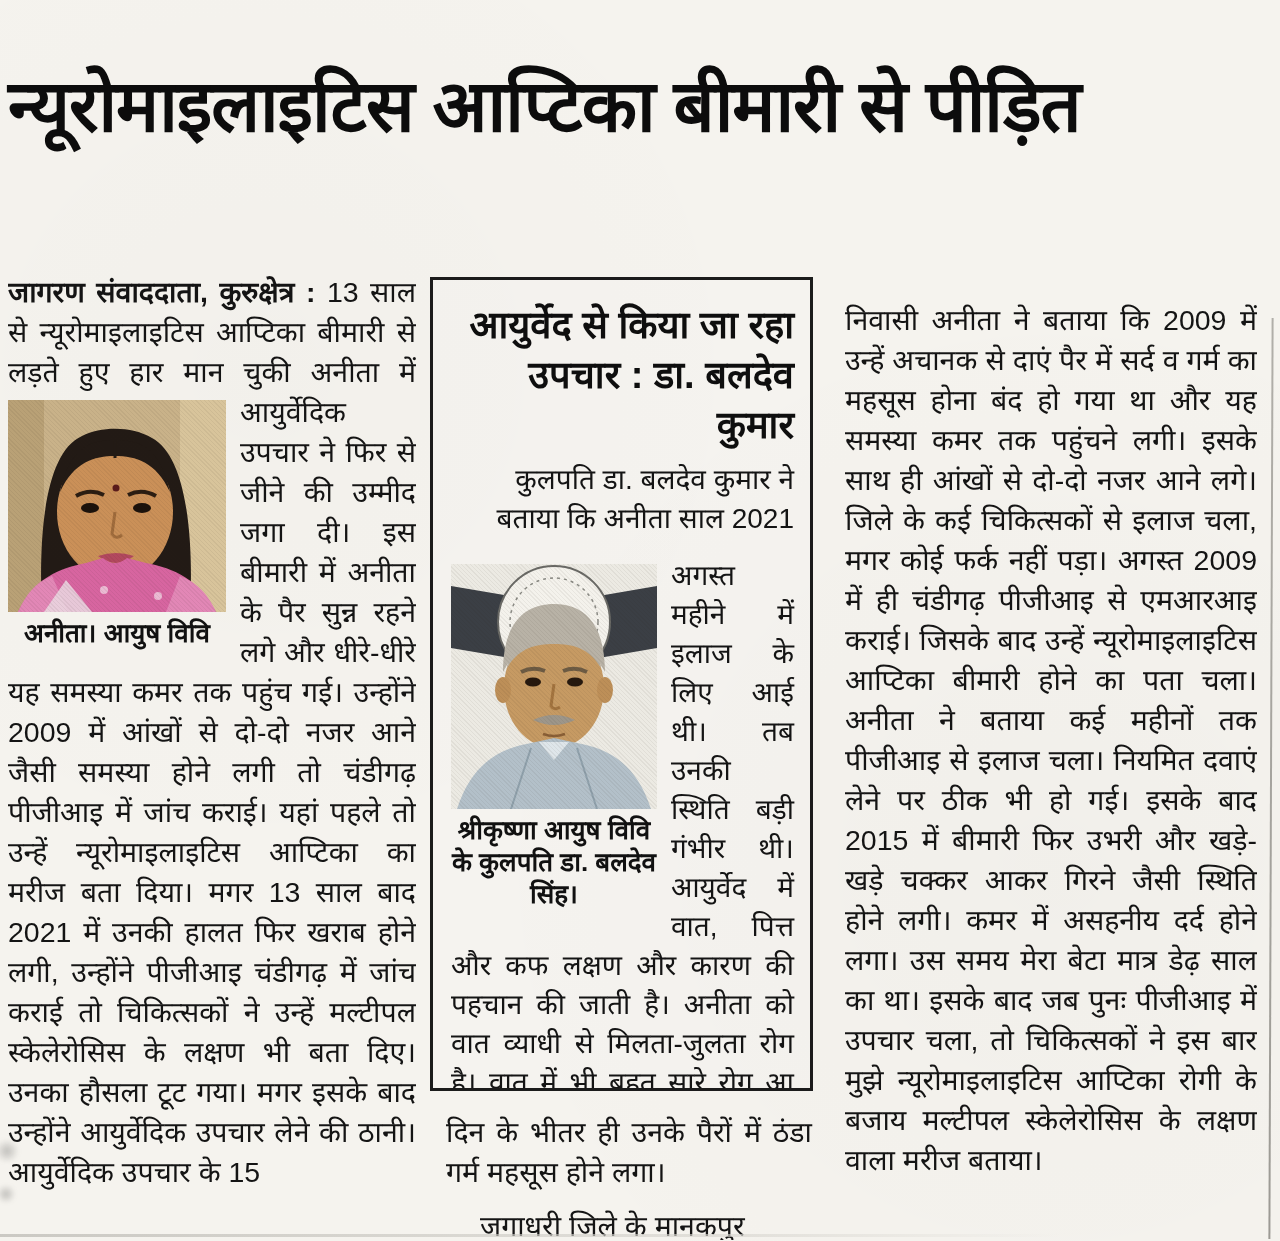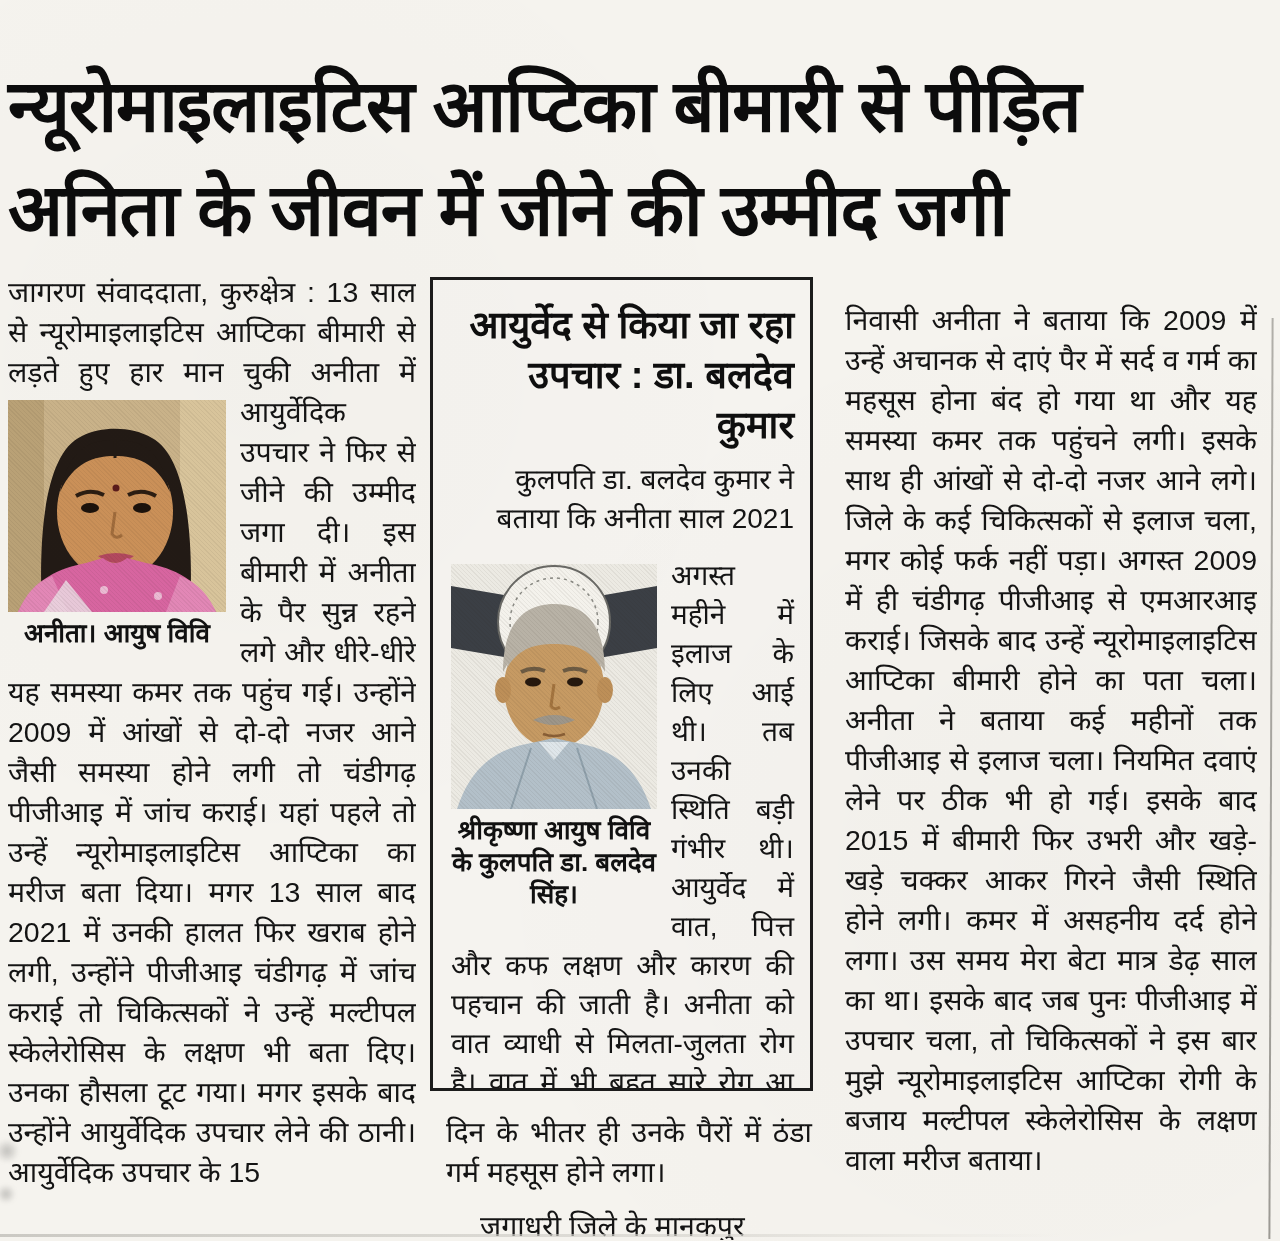"अनिता के जीवन में जीने" span.hl-line { html: <span>अनिता के जीवन में जीने की उम्मीद जगी</span> -> none }
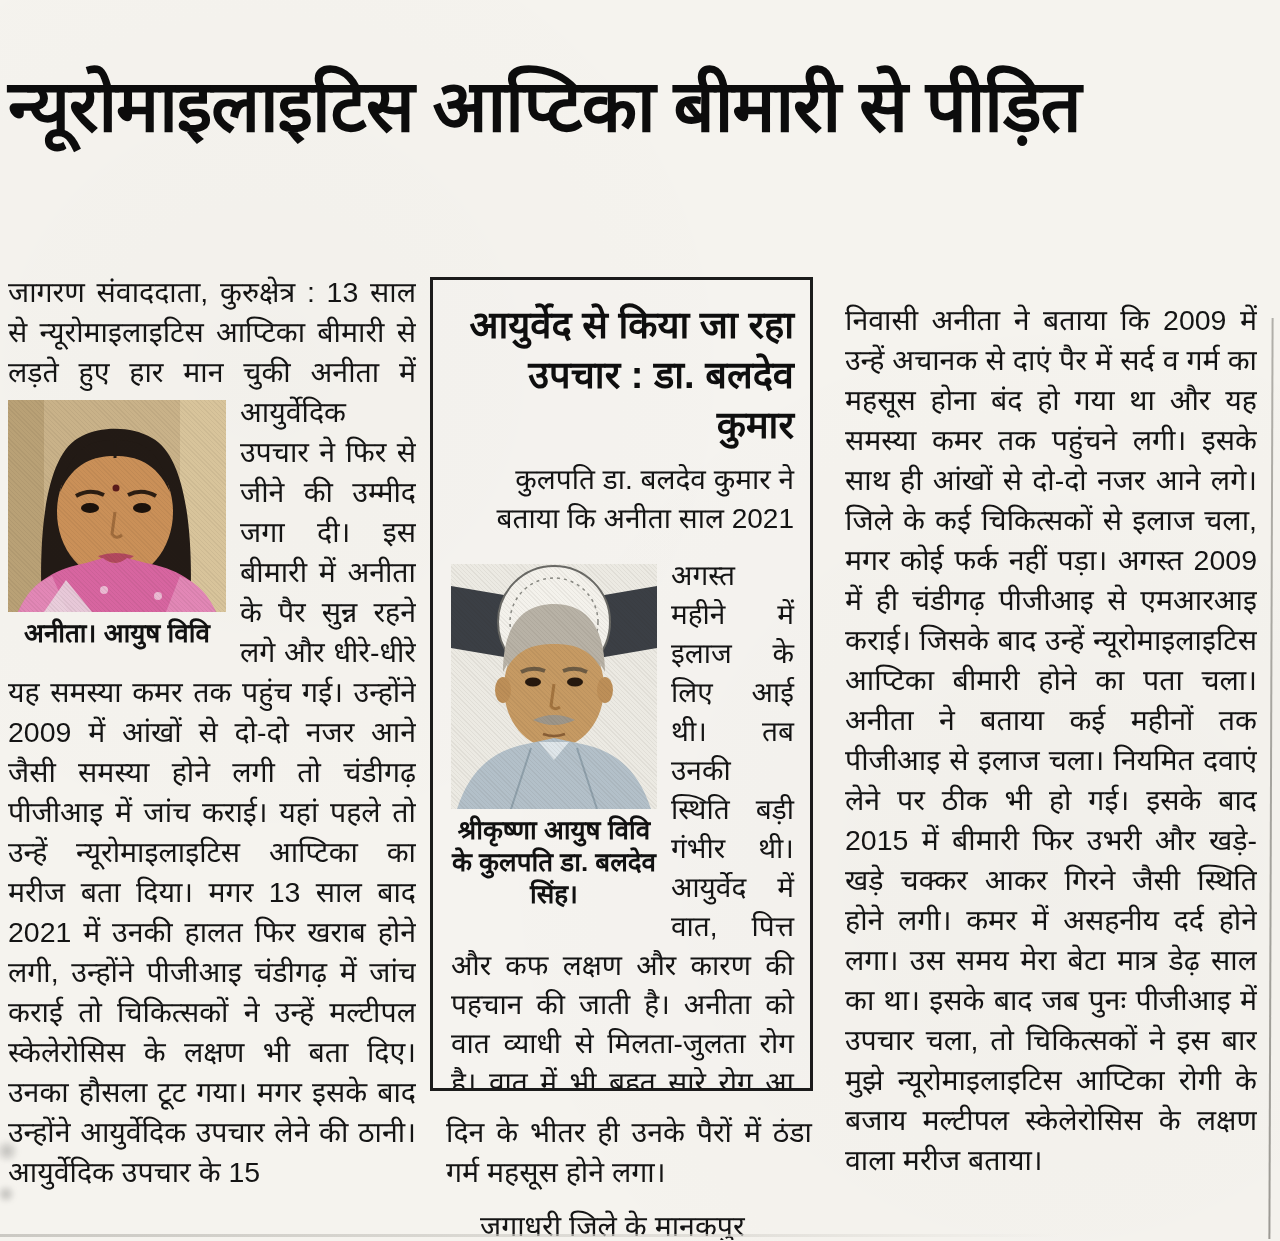"जागरण संवाददाता, कुरुक्षेत्र :" b.byline { font-weight: 400 -> 700 }
